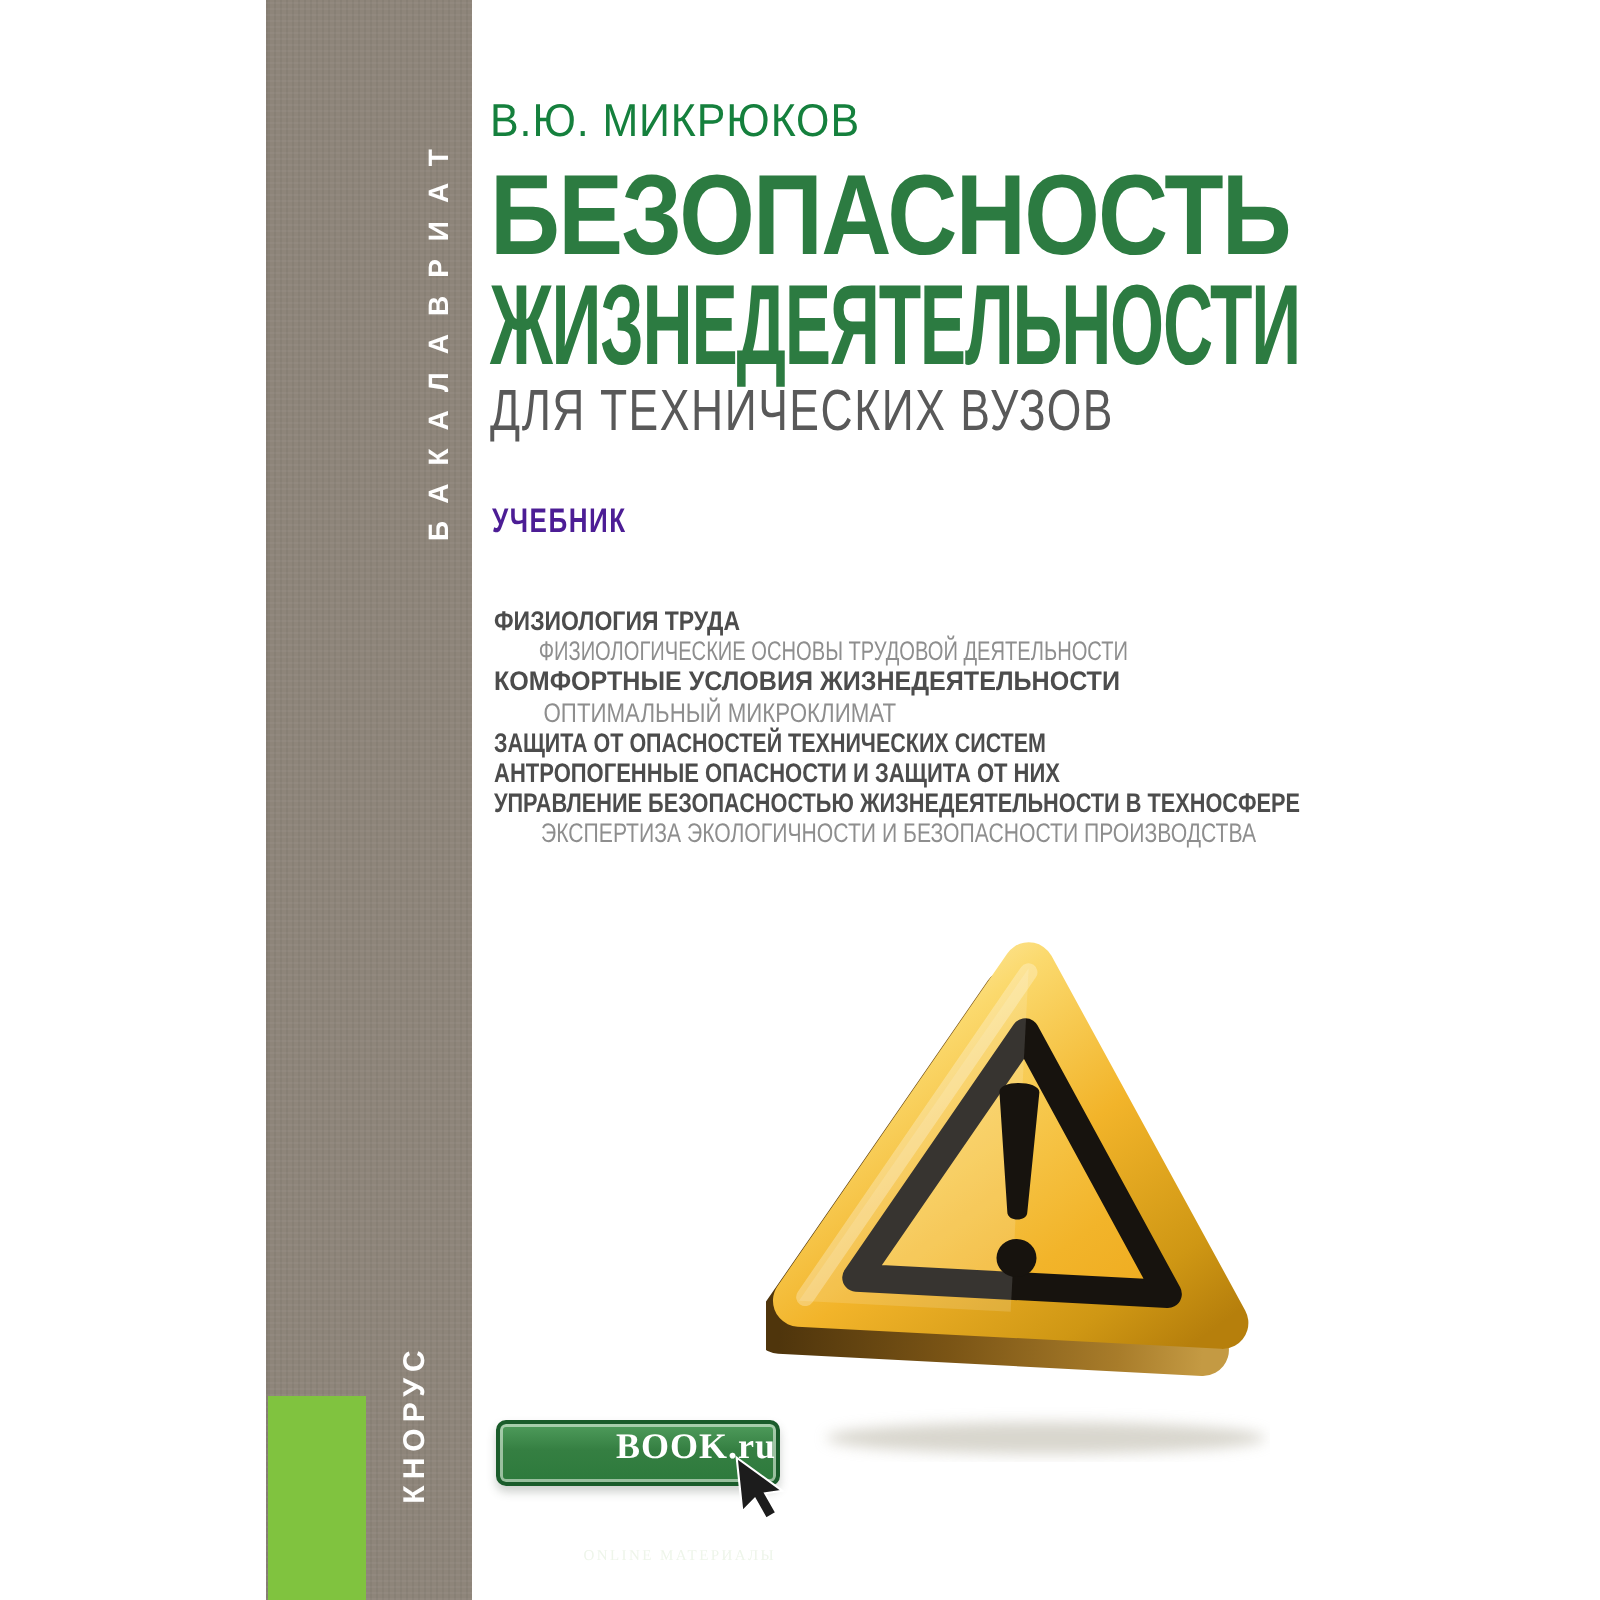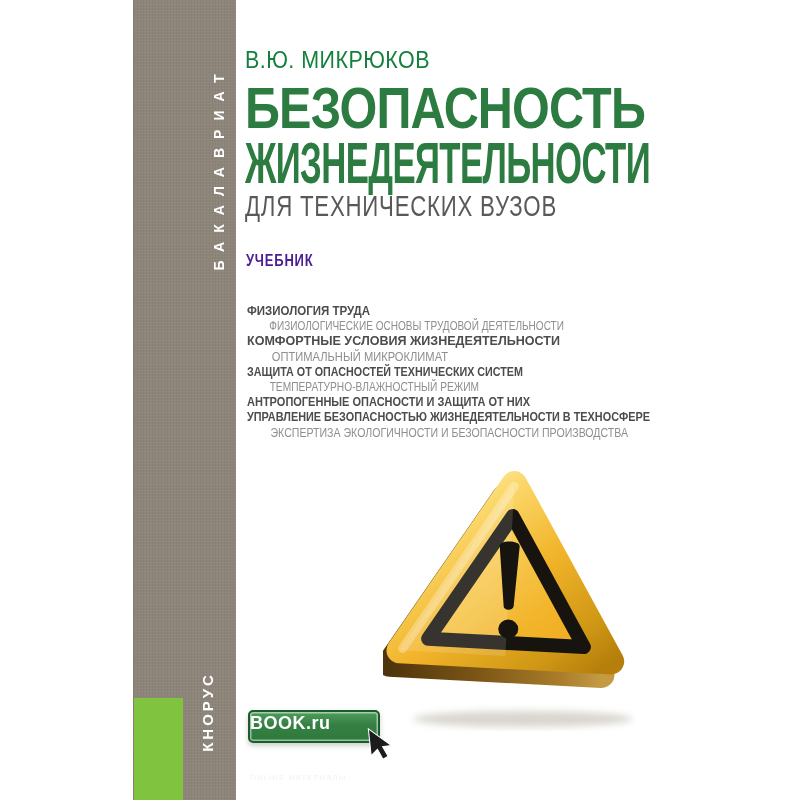"ТЕМПЕРАТУРНО-ВЛАЖНОСТНЫЙ РЕЖИМ" li.light { html: <li> <span>ТЕМПЕРАТУРНО-ВЛАЖНОСТНЫЙ РЕЖИМ</span> </li> -> none }
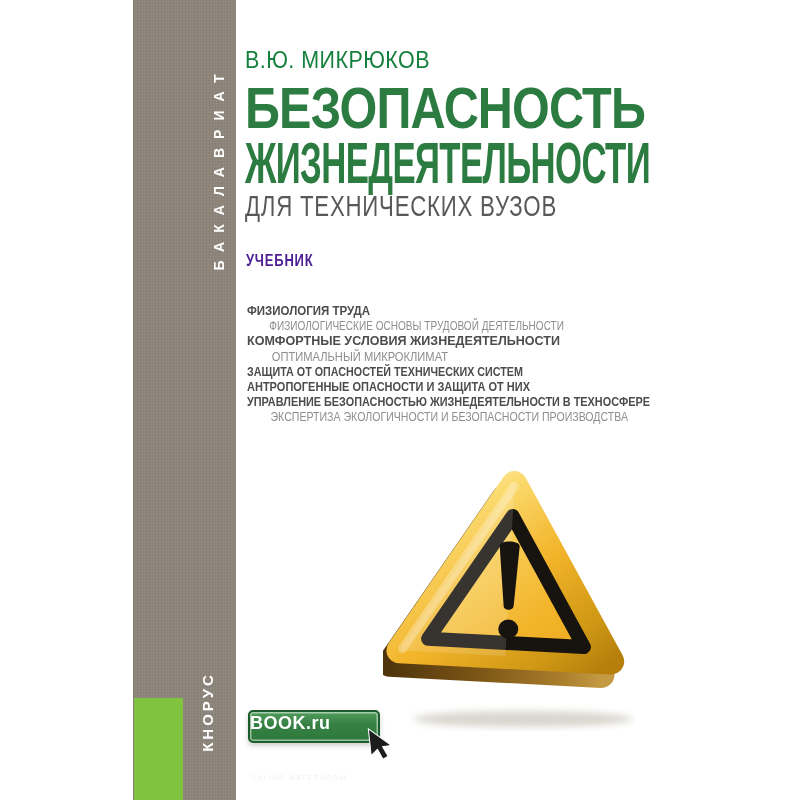"BOOK.ru" .badge { font-family: none -> Liberation Serif, serif; text-align: left -> right; width: 132px -> 142px }
